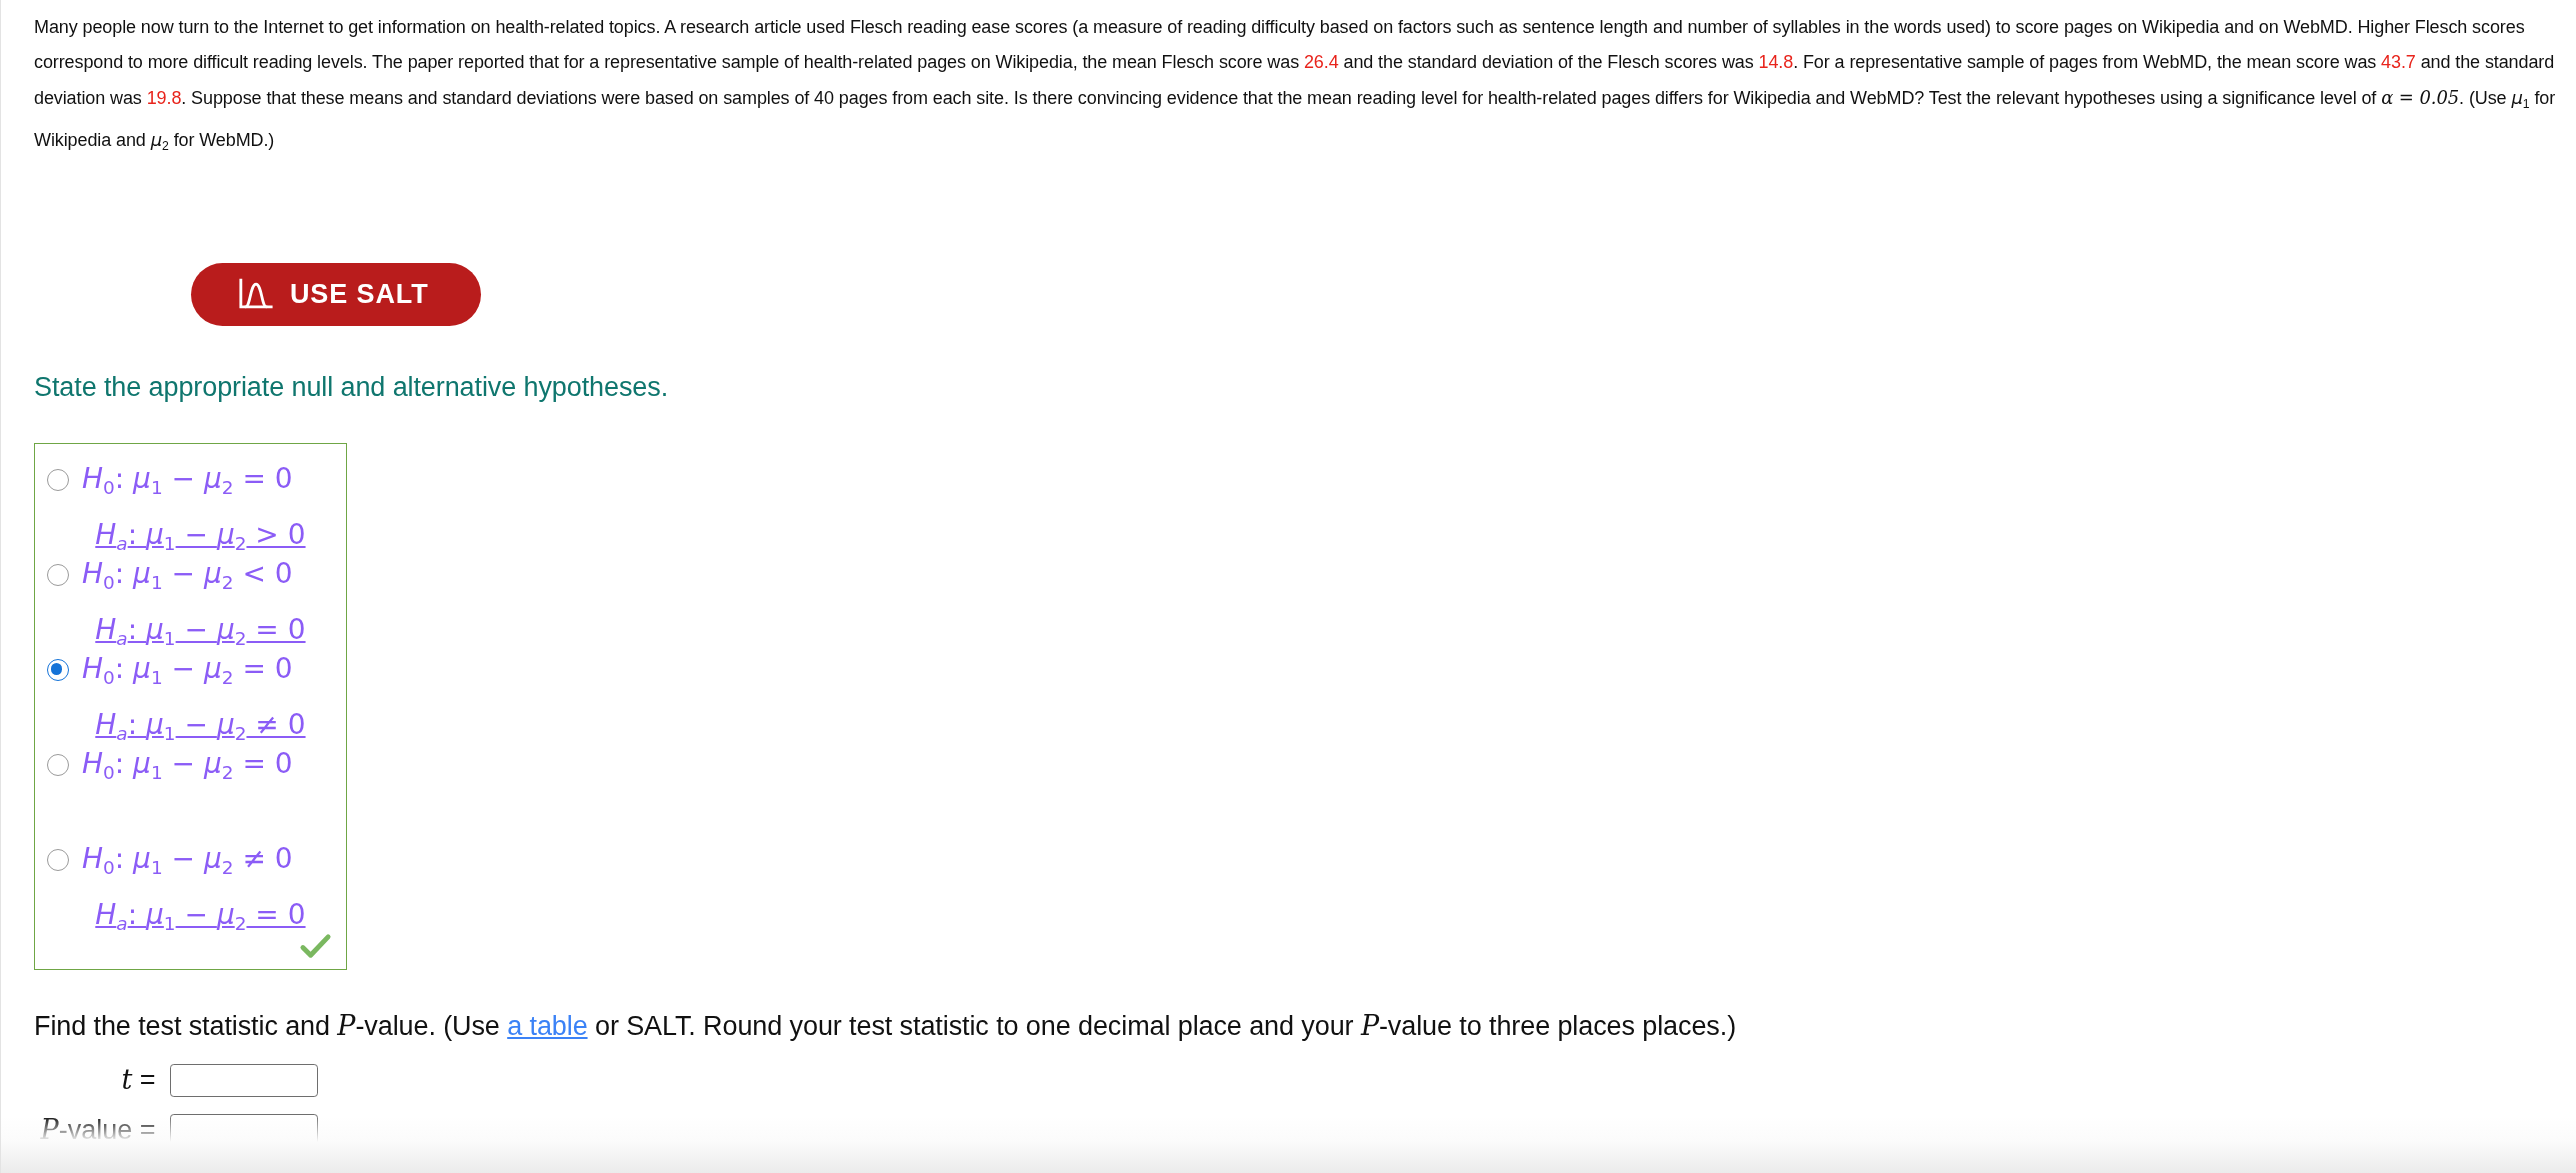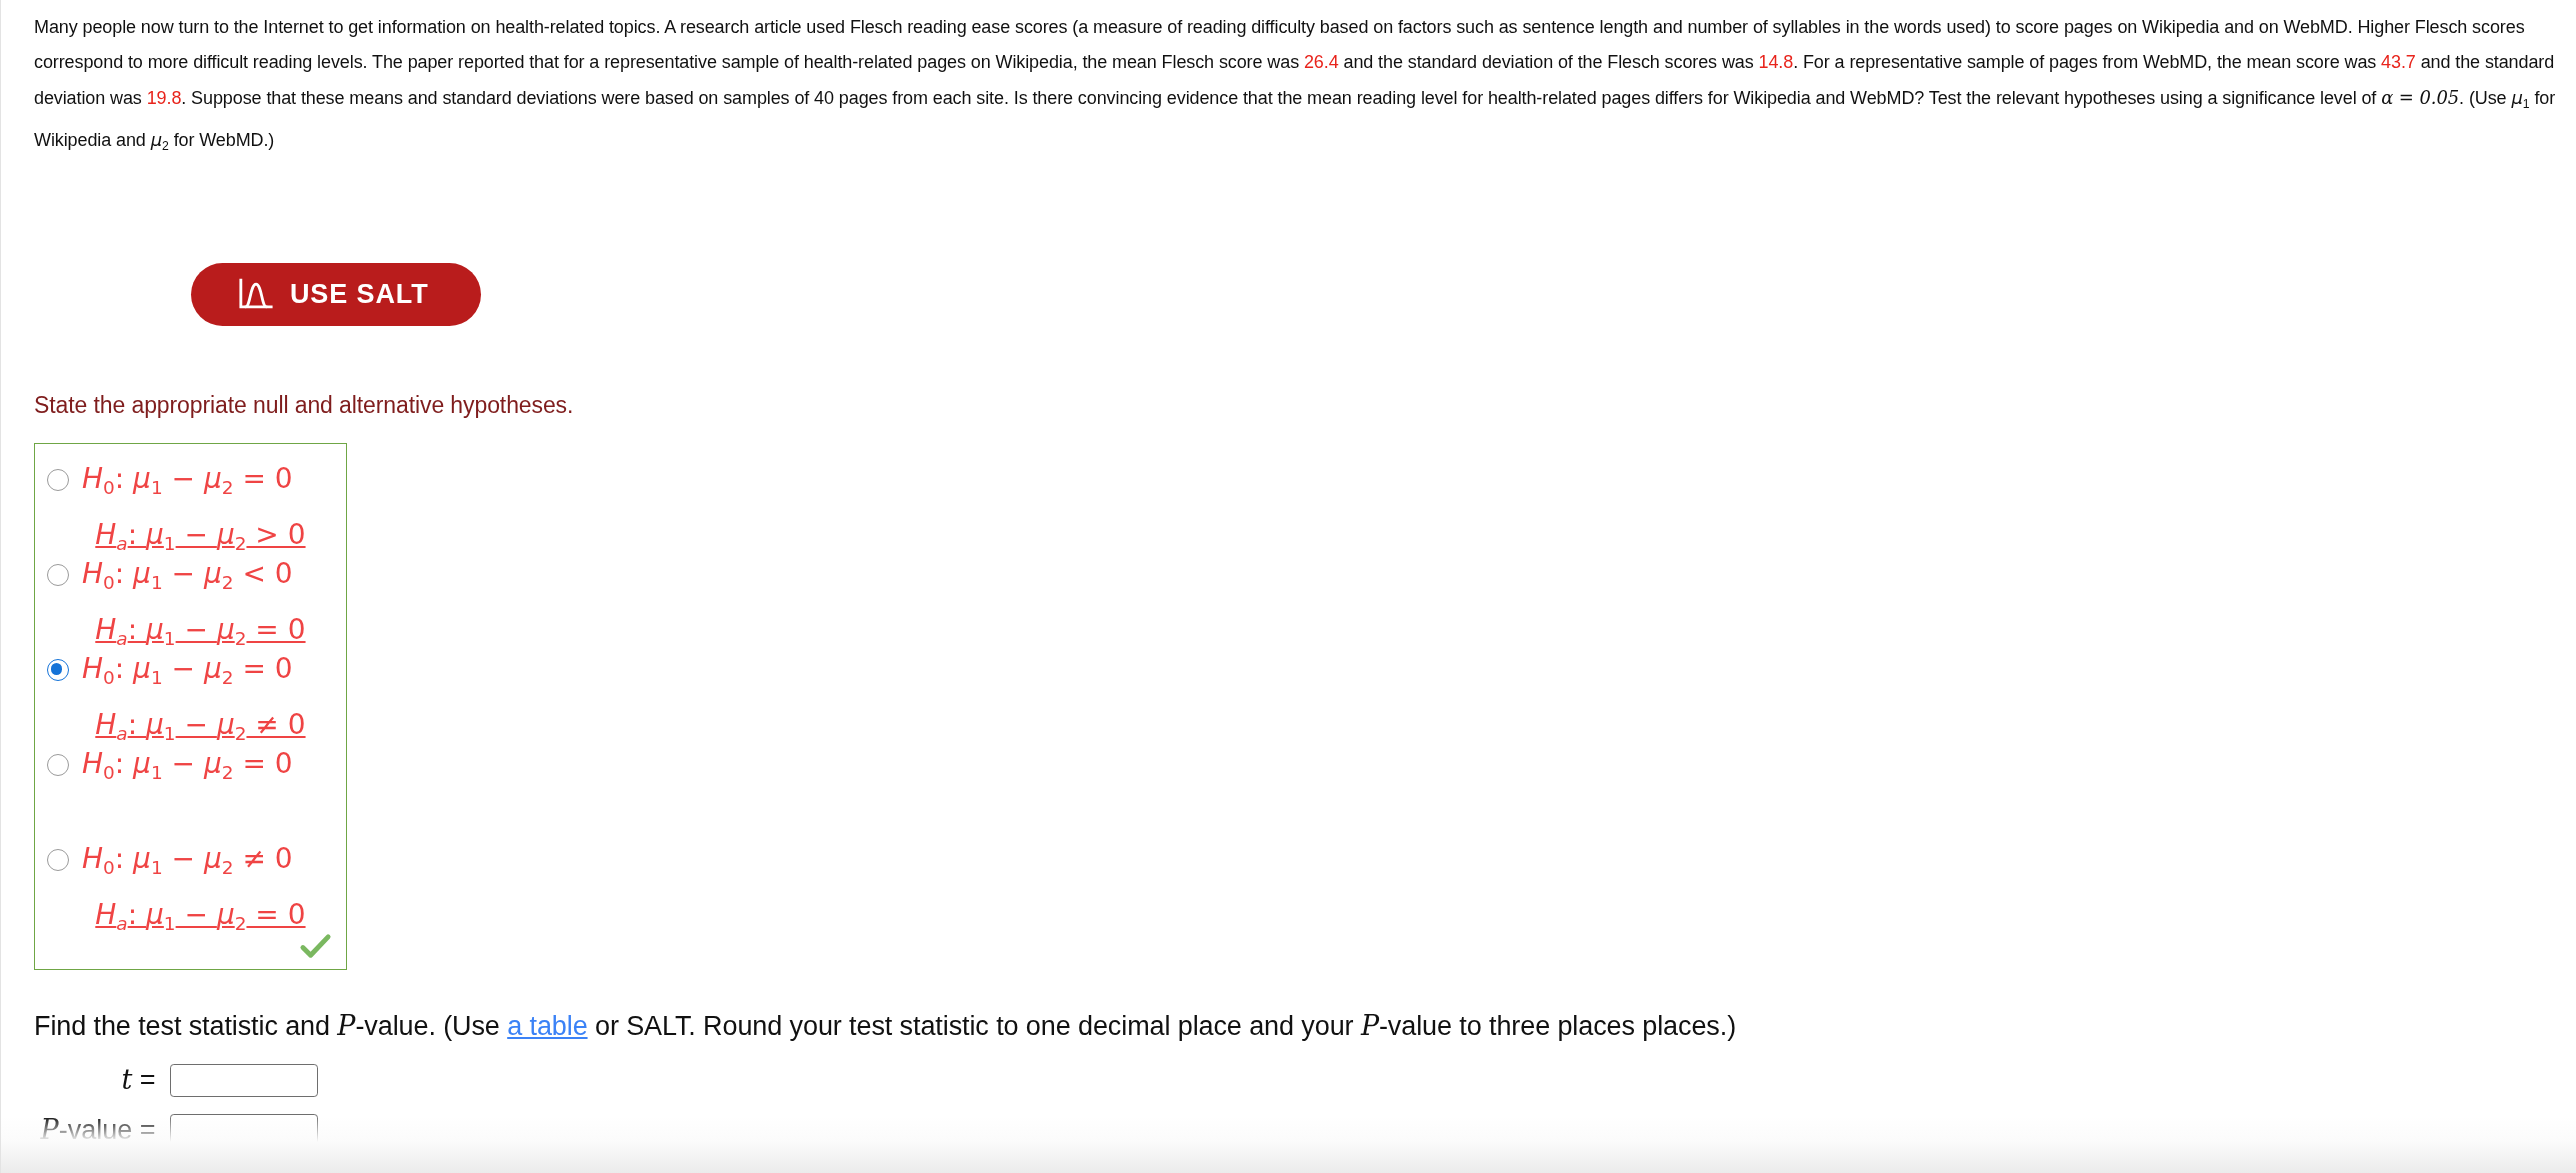"State the appropriate null and" #hypotheses-prompt { color: #7f1d1d -> #0f766e; font-size: 23px -> 27px; top: 392px -> 372px }
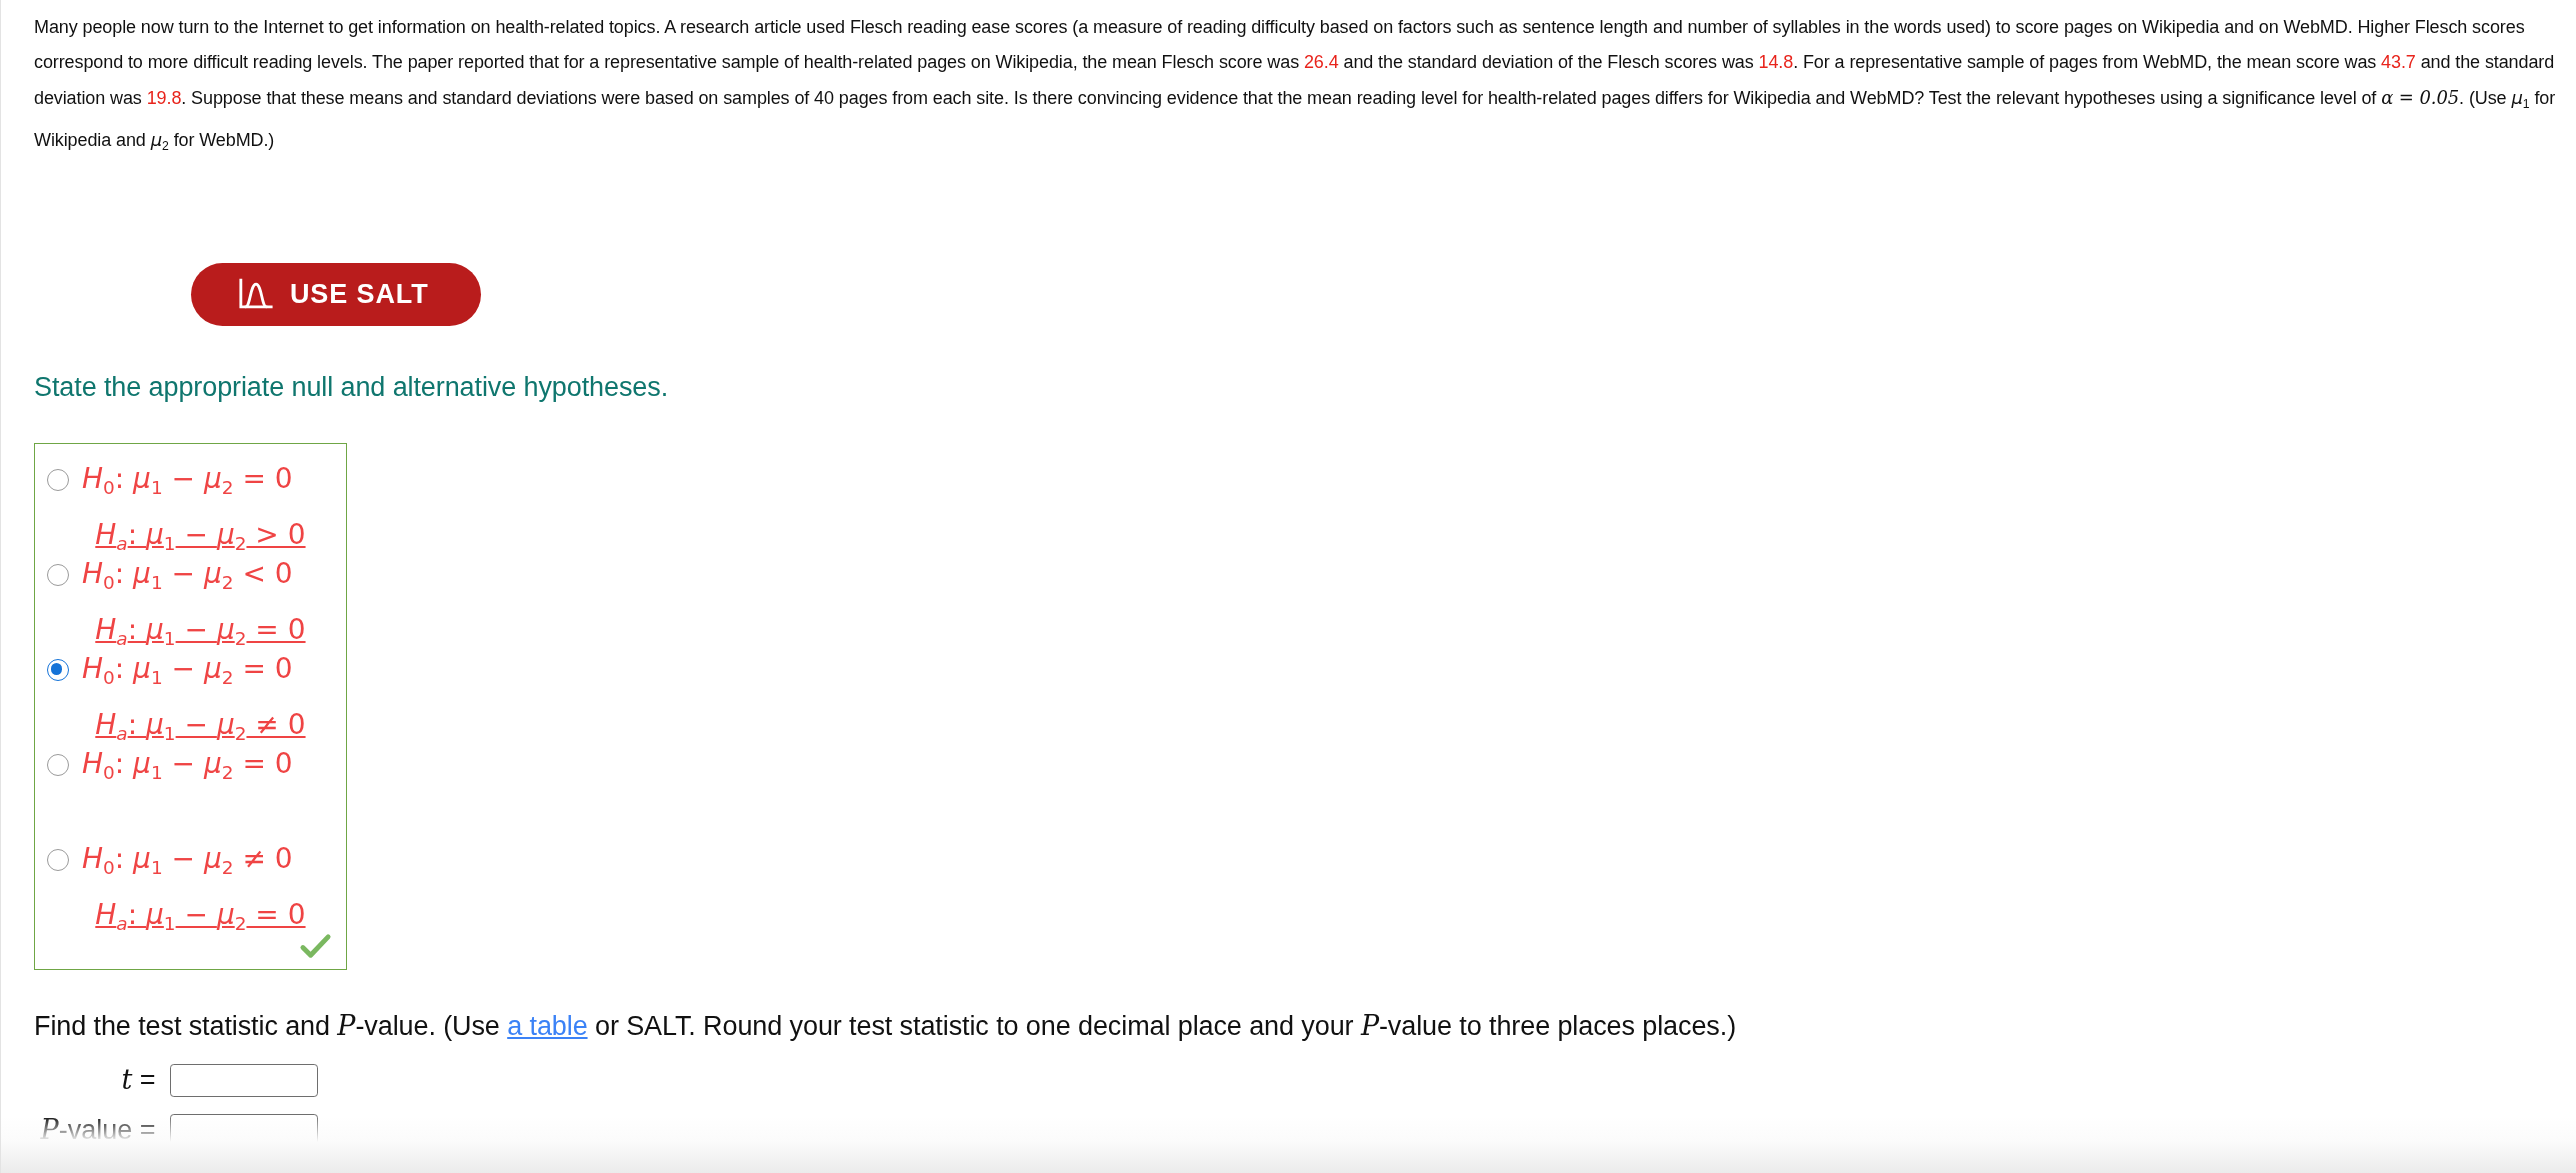"H0: μ1 − μ2 =" .choice-math { color: #ef4444 -> #8b5cf6 }
